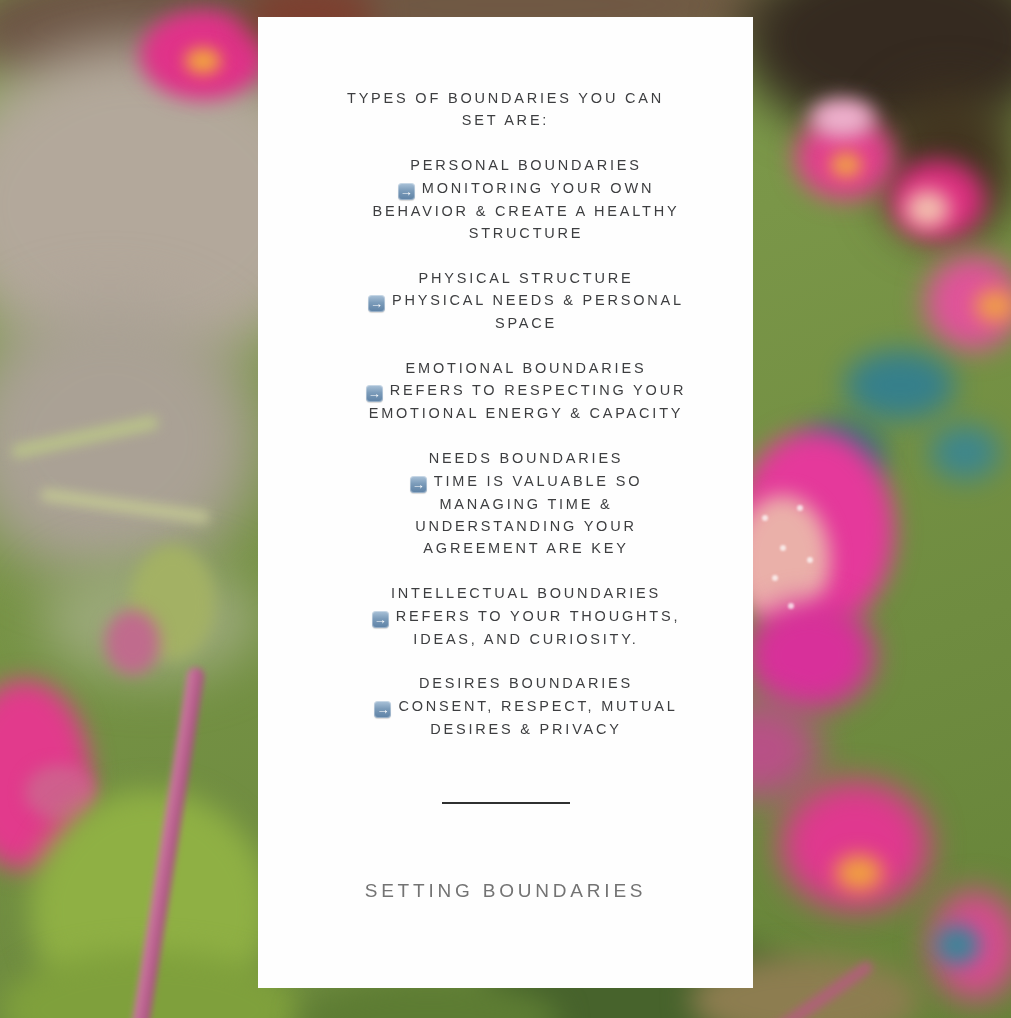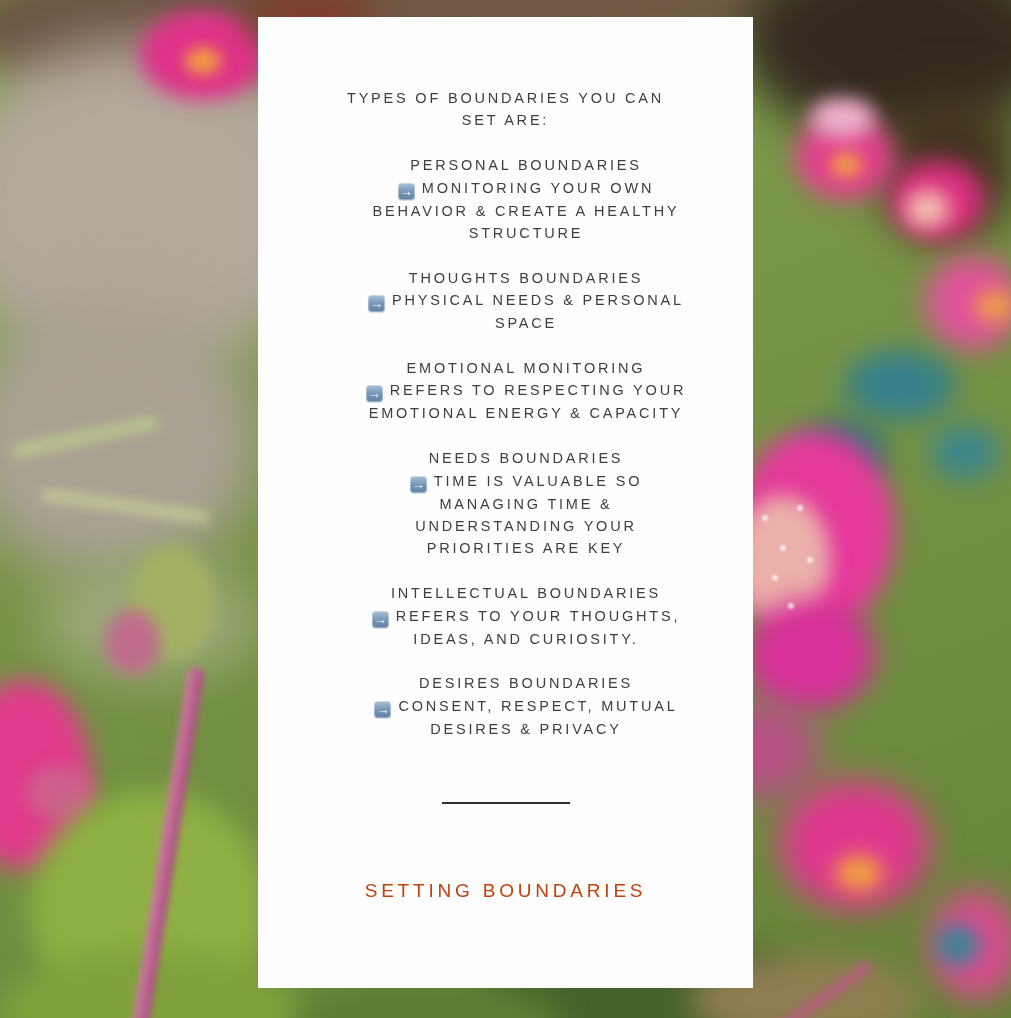"THOUGHTS BOUNDARIES" div.line { text: THOUGHTS BOUNDARIES -> PHYSICAL STRUCTURE }
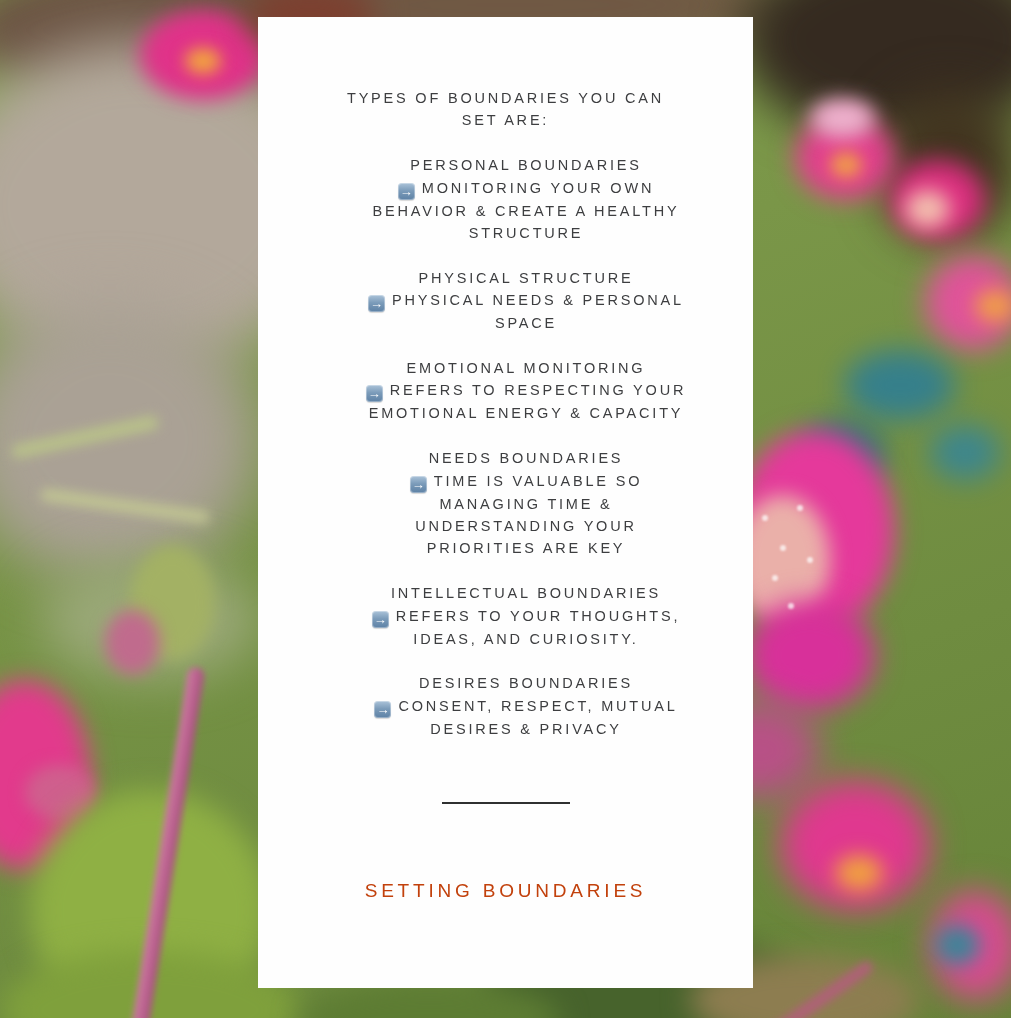"EMOTIONAL MONITORING" div.line { text: MONITORING -> BOUNDARIES }
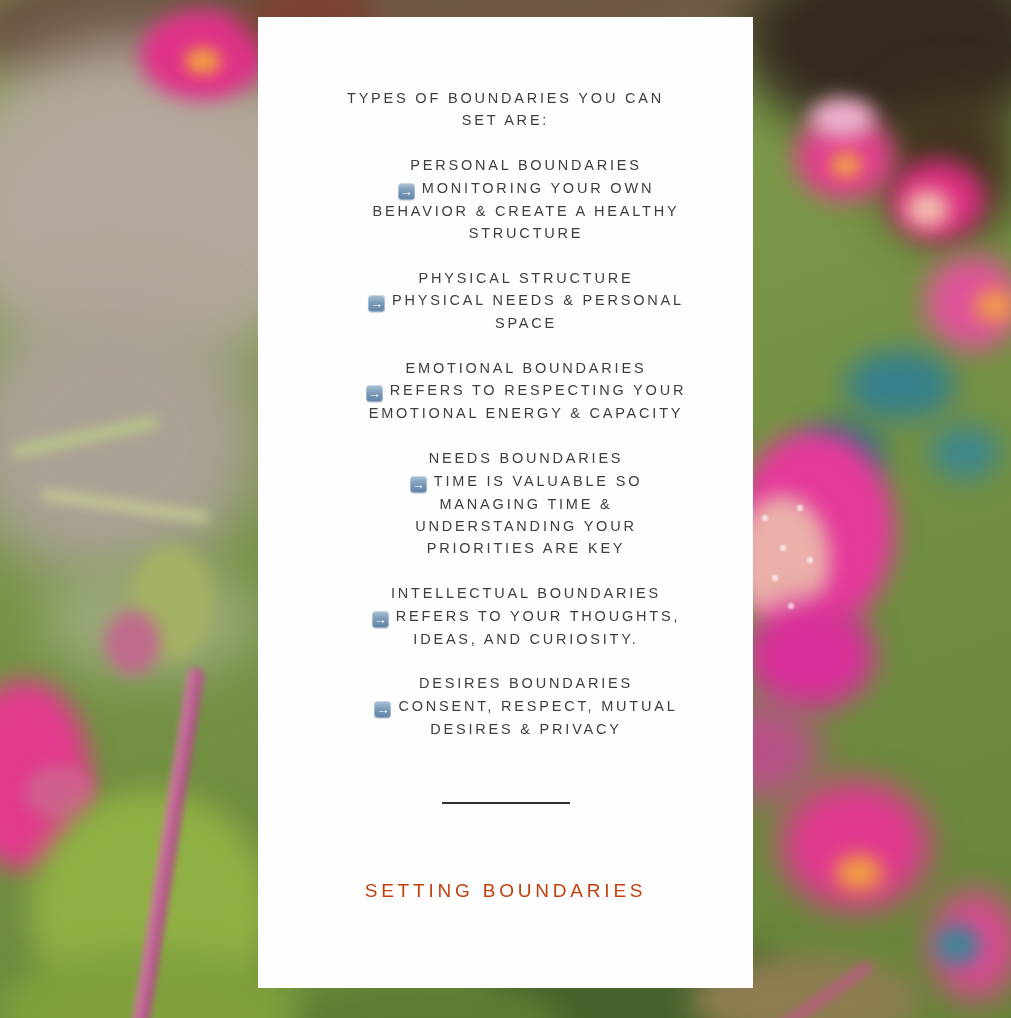"PRIORITIES ARE KEY" div.line { text: PRIORITIES -> AGREEMENT }
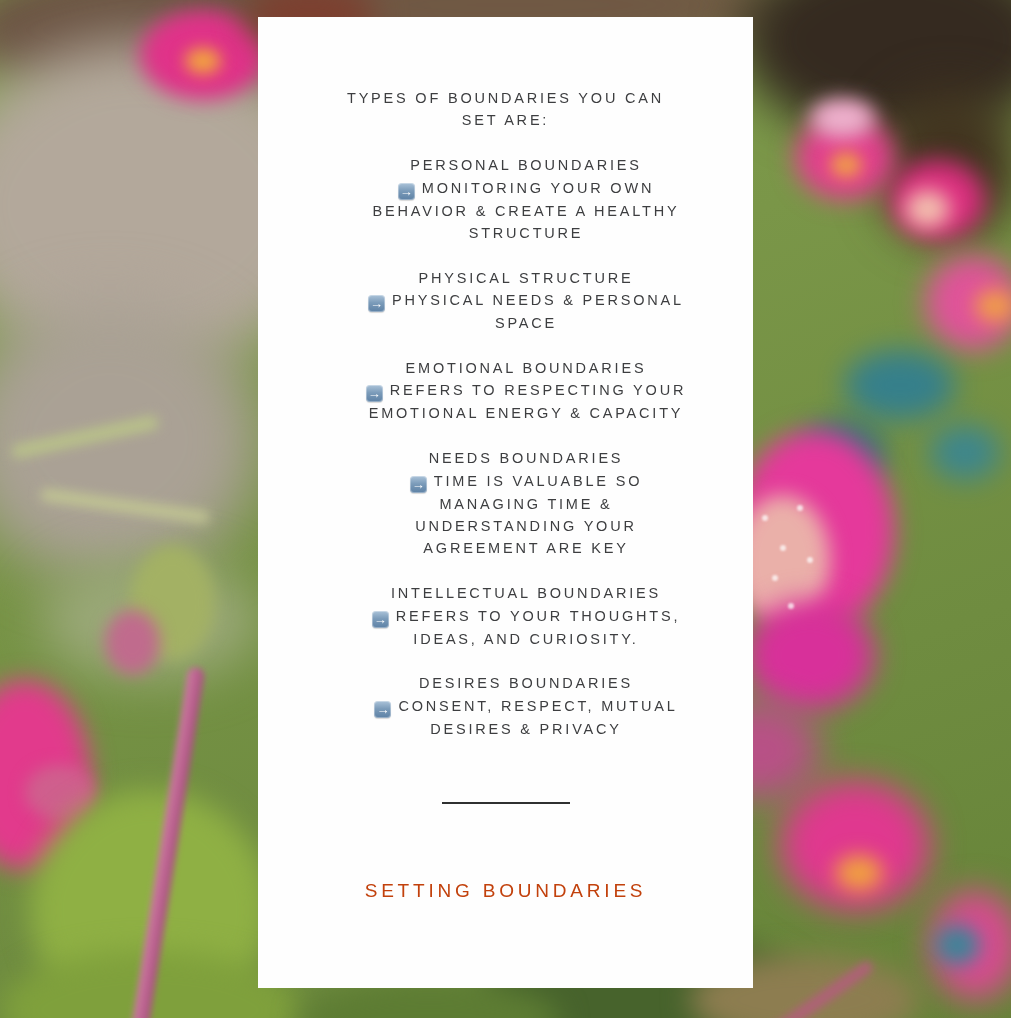"SETTING BOUNDARIES" #footer-title { color: #c2410c -> #737373 }
